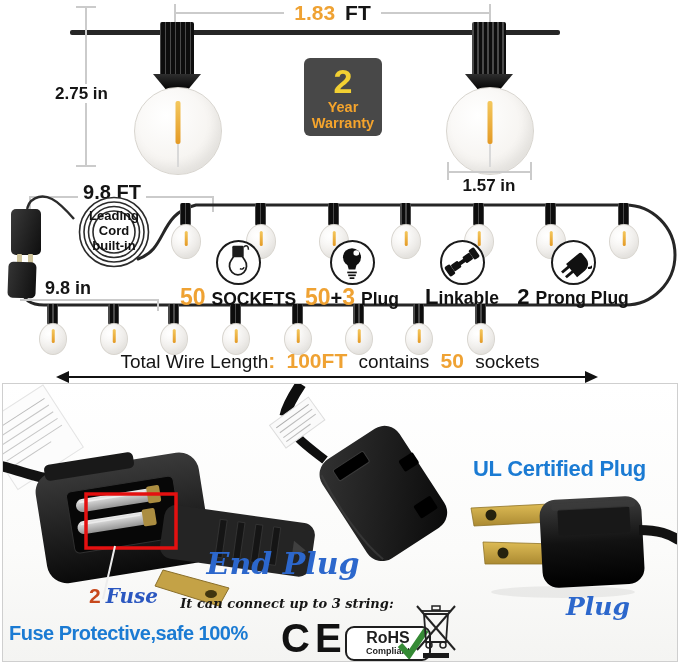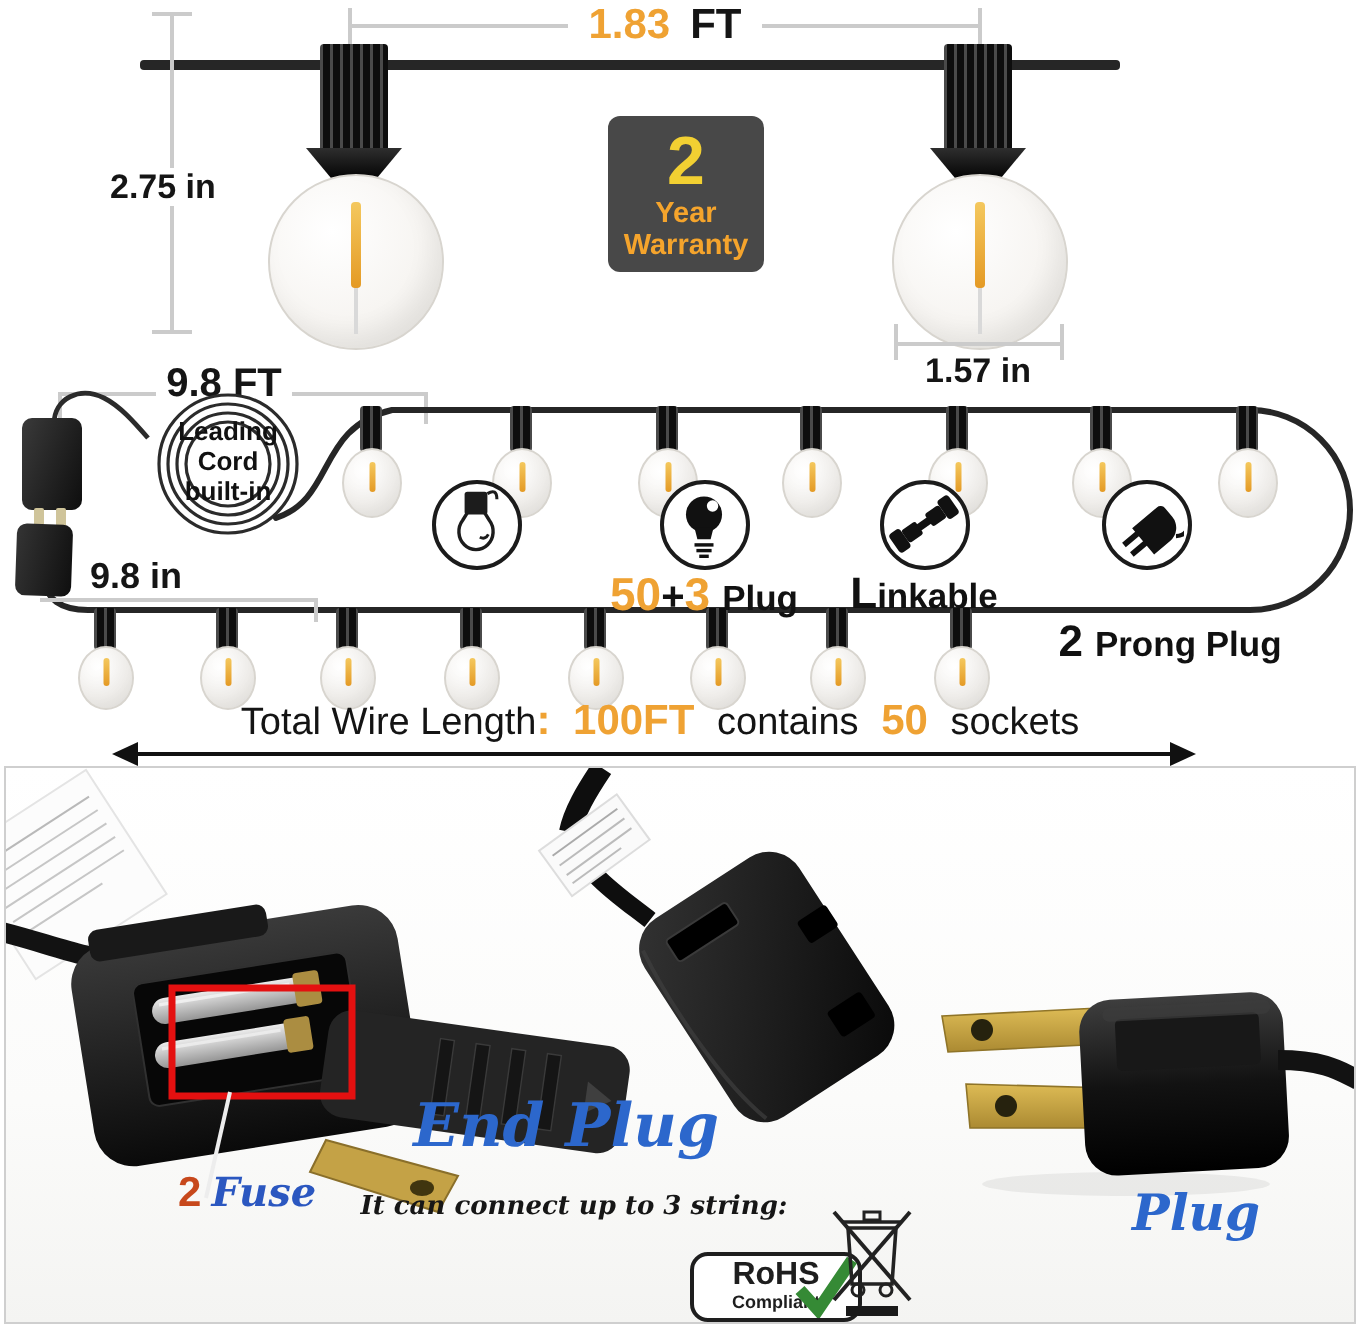"50 SOCKETS" div.feat-label { html: none -> <div> <span>50</span><span>SOCKETS</span> </div> }
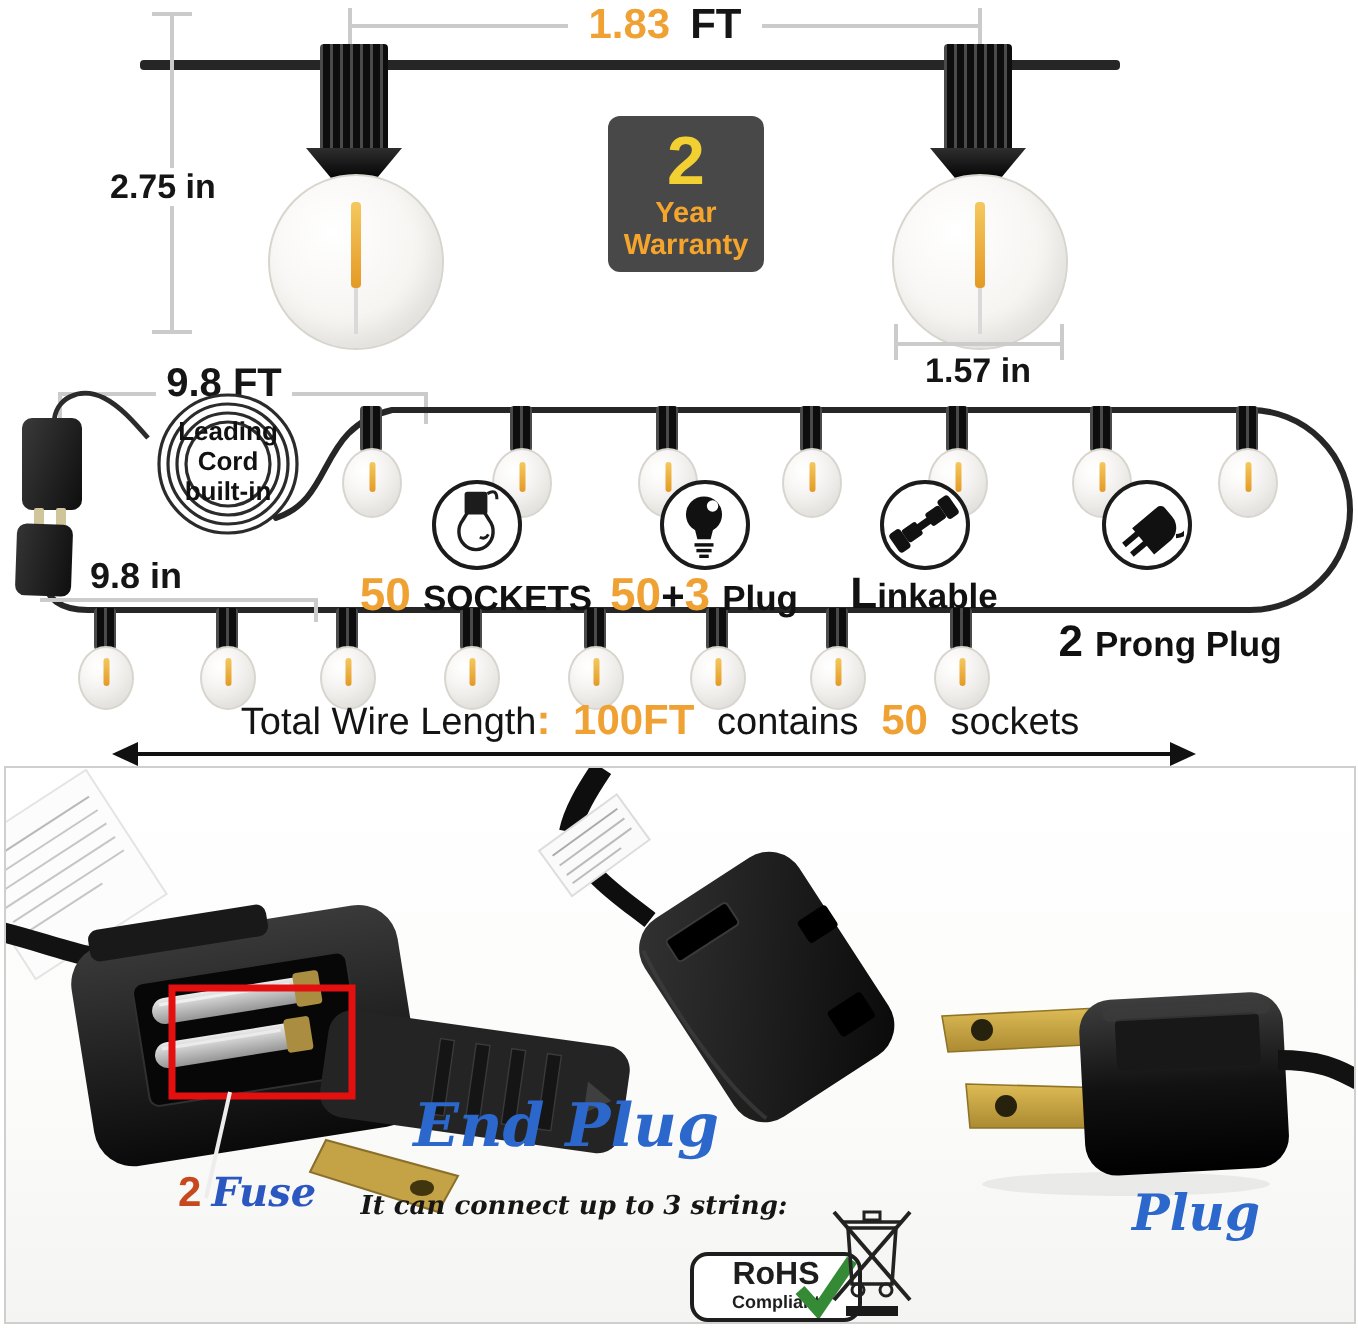"2 Prong Plug" div.feat-label { left: 500px -> 488px; margin-top: 24px -> none }
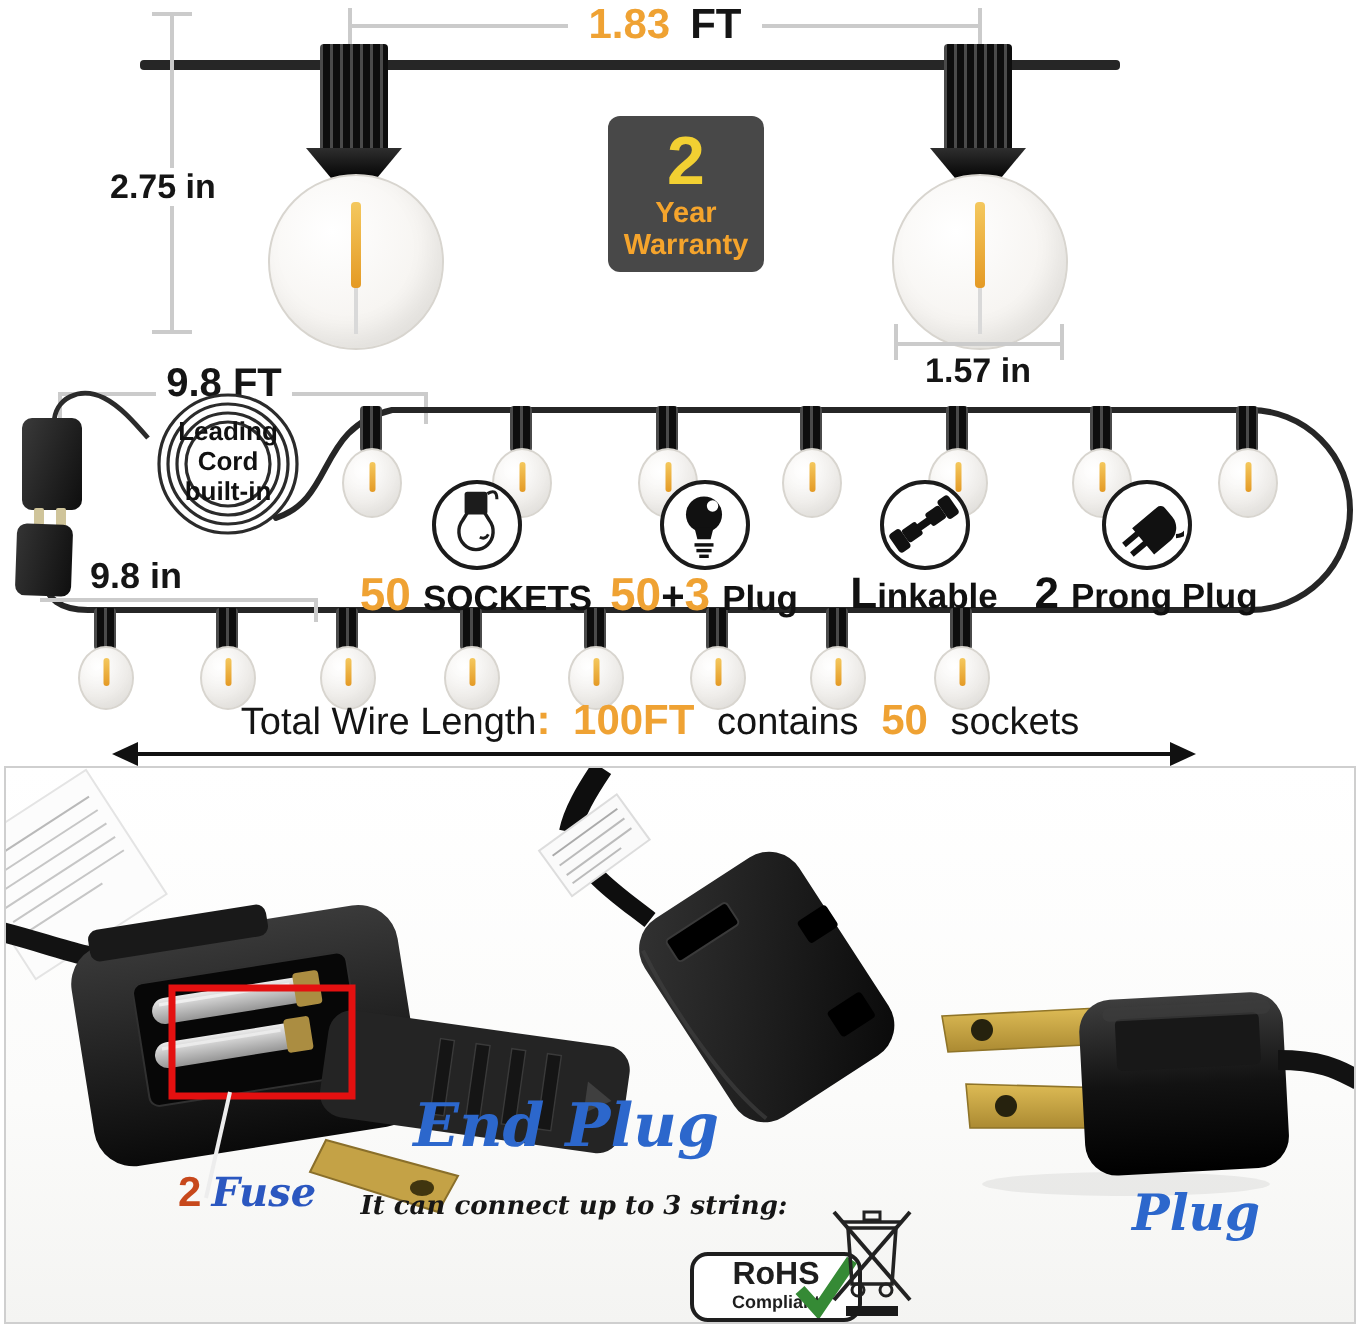"UL Certified Plug" div.blue-caption { html: none -> <div><span>UL Certified Plug</span></div> }
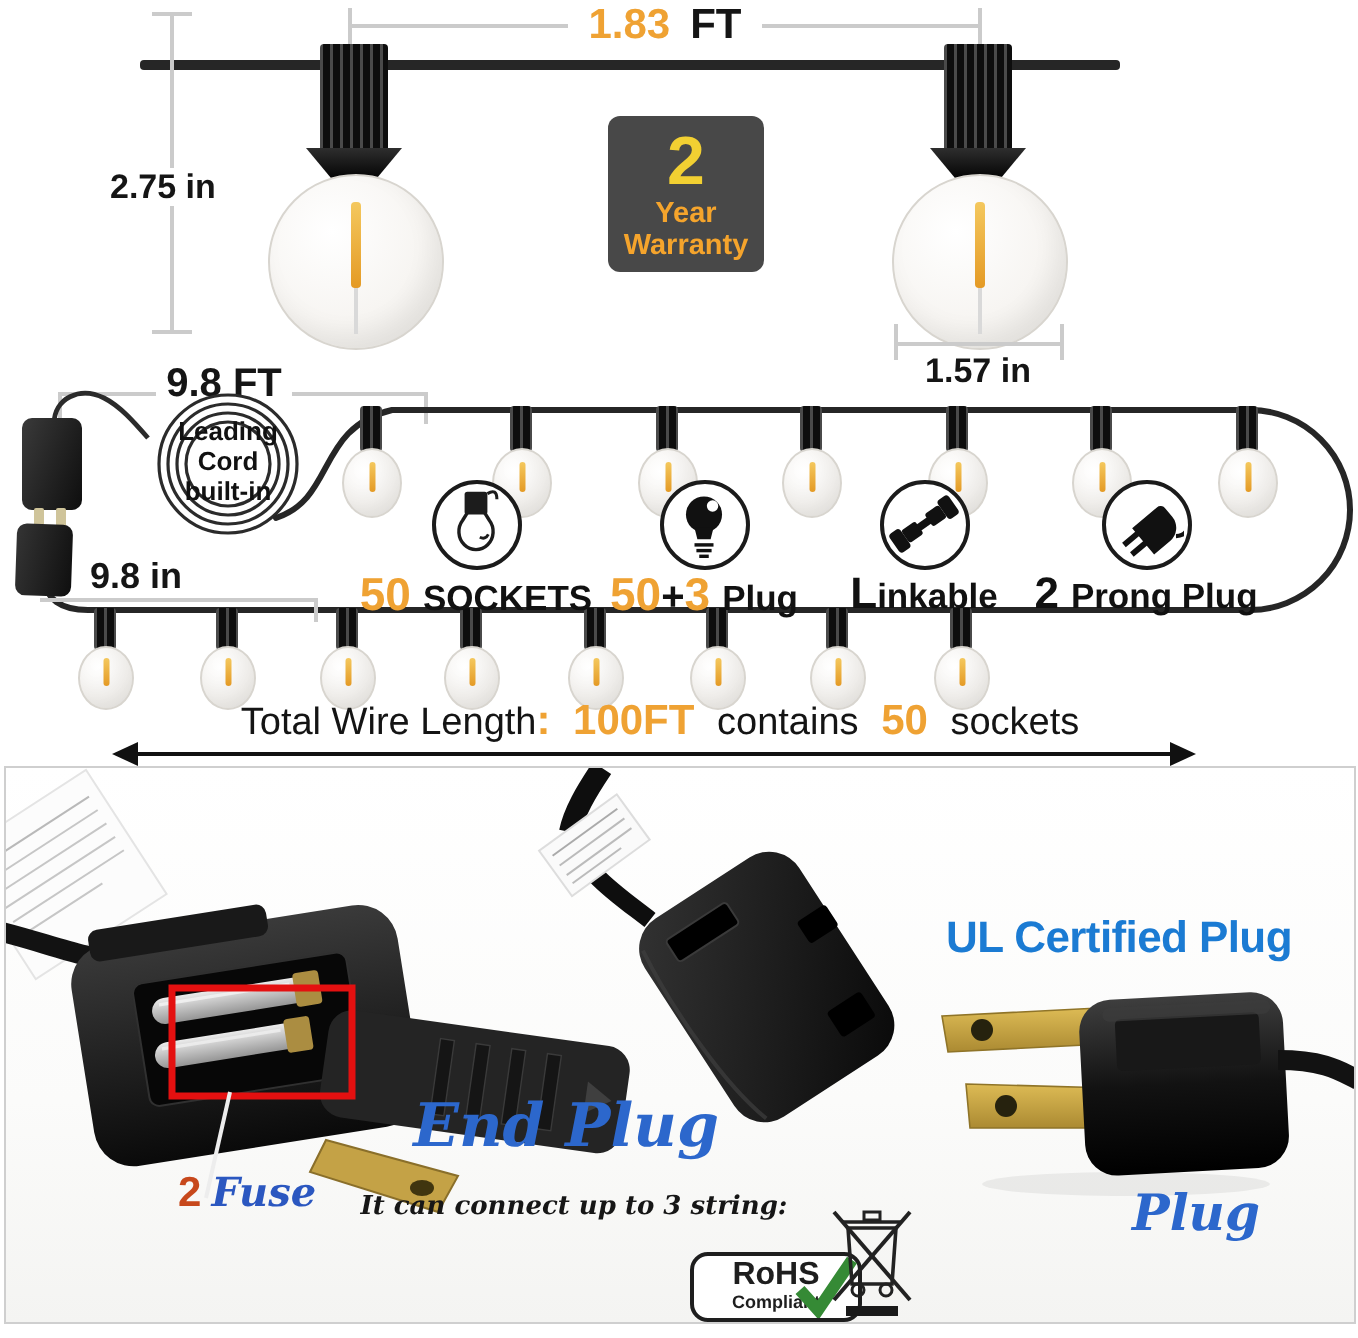"Fuse Protective,safe 100%" div.blue-caption { html: none -> <div><span>Fuse Protective,safe 100%</span></div> }
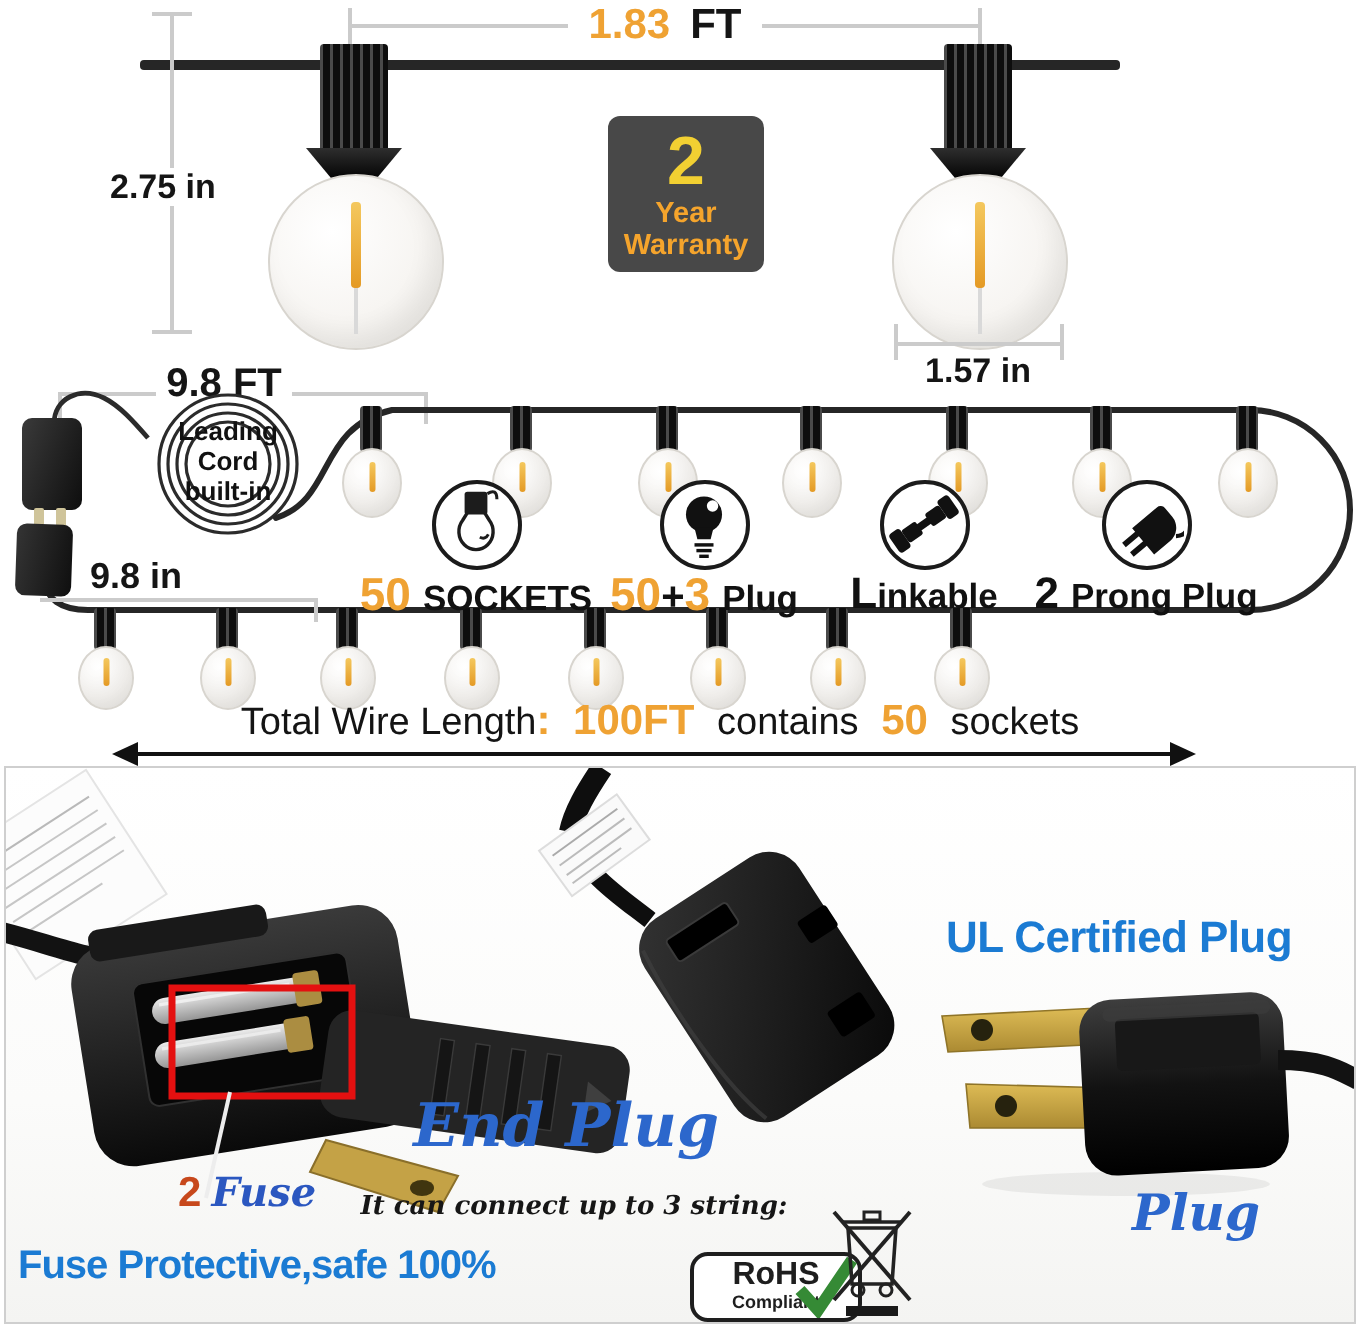"CE" div { html: none -> <div><span>CE</span></div> }
